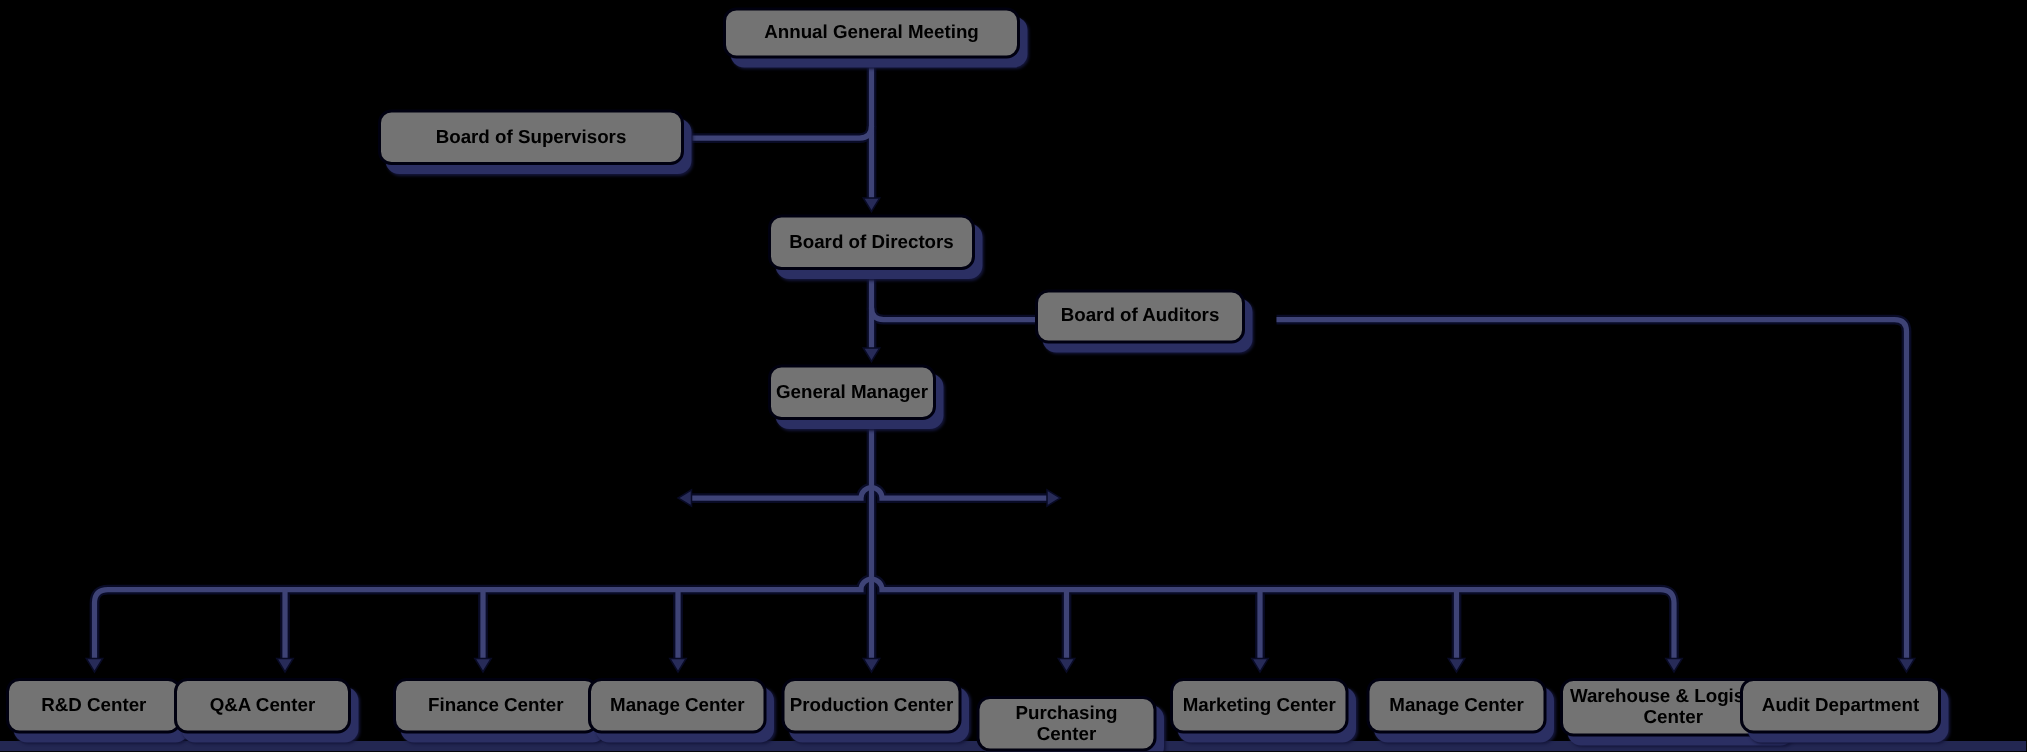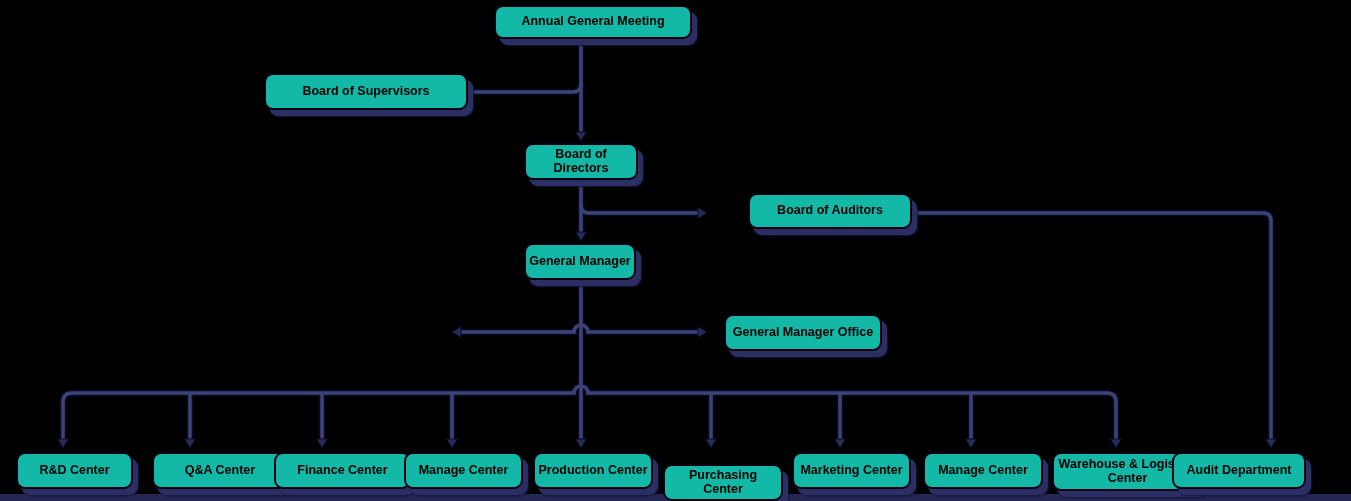"Annual General Meeting" .node { background: #14b8a6 -> #737373; margin-left: 12px -> none }
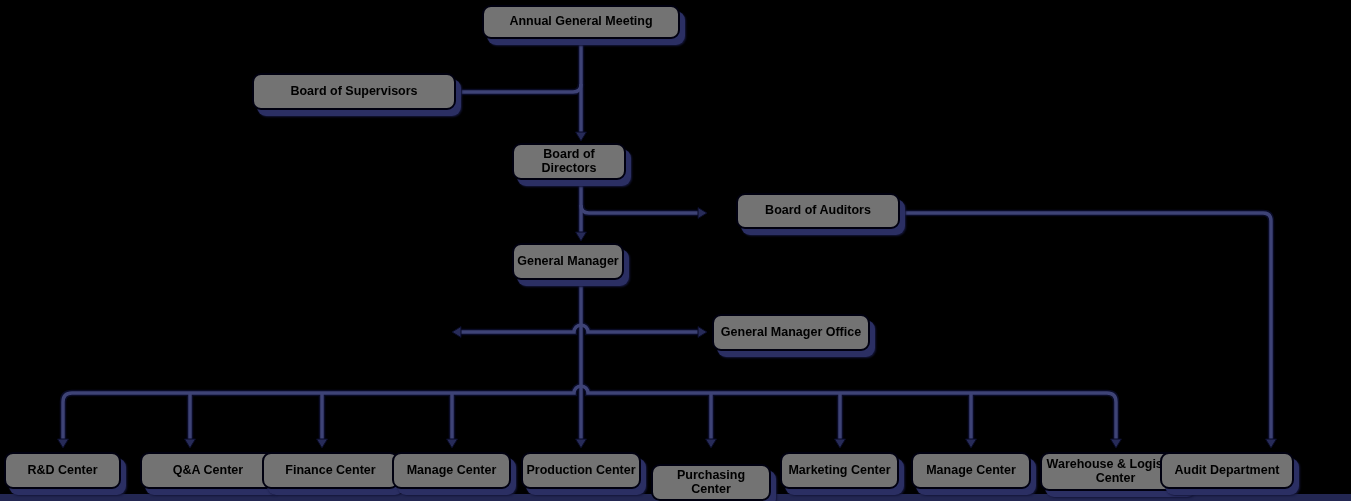"Board of Directors" div.node { width: 114px -> 138px }
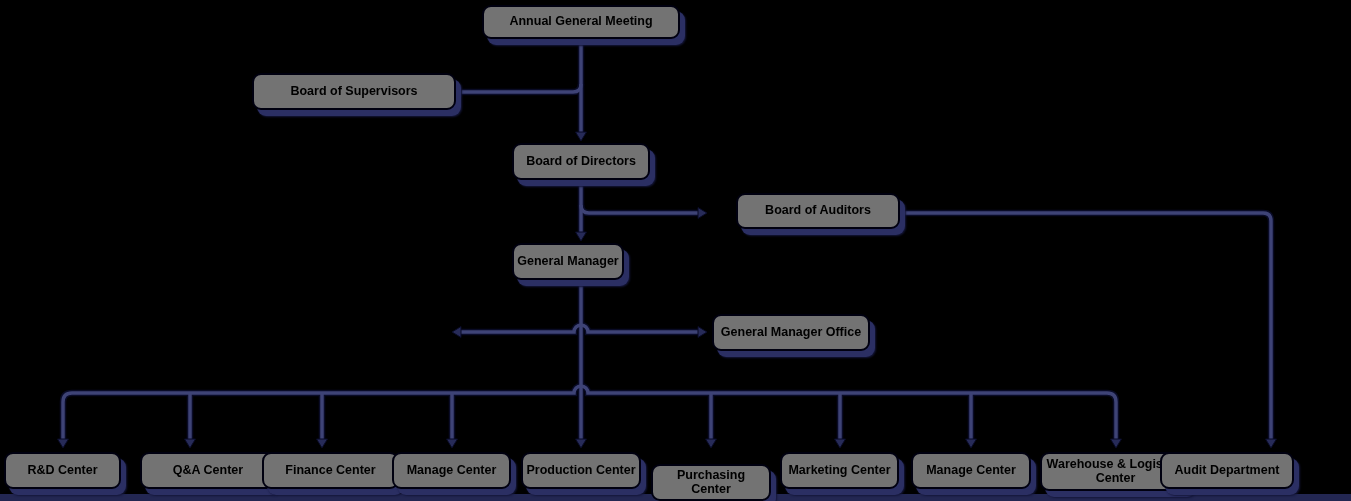"Board of Auditors" div.node { left: 736px -> 690px; width: 164px -> 140px }
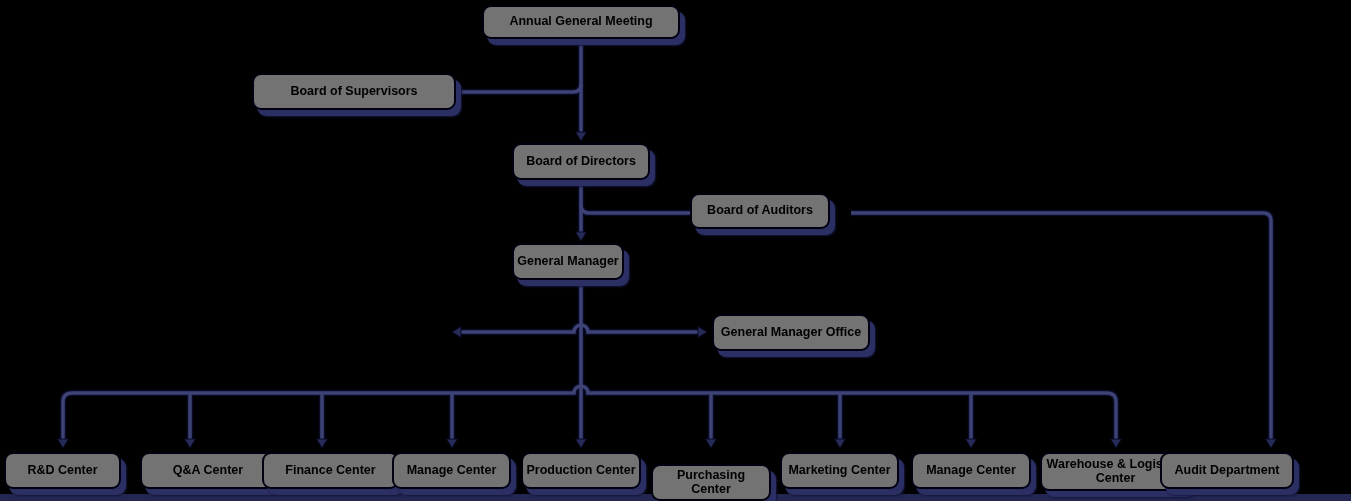"General Manager Office" div.node { html: <div> <span>General Manager Office</span> </div> -> none }
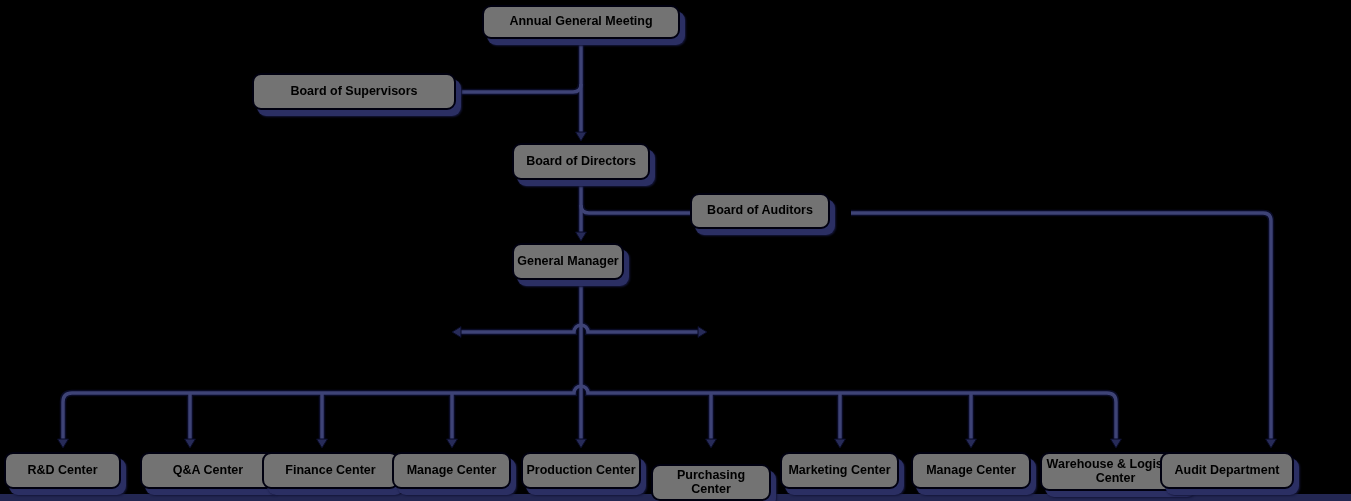"Q&A Center" div.node { left: 140px -> 116px; width: 136px -> 118px }
